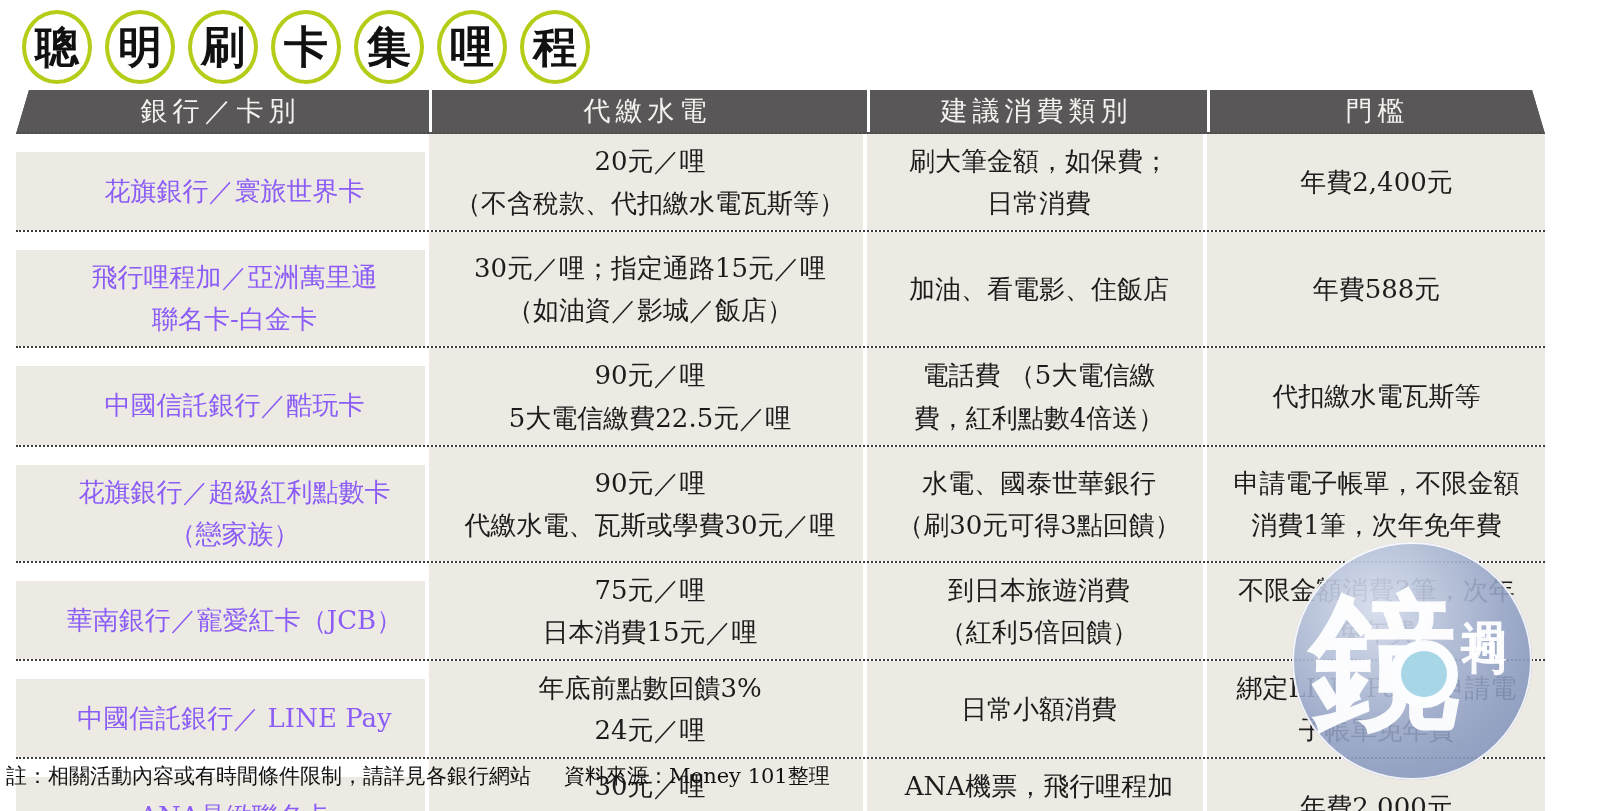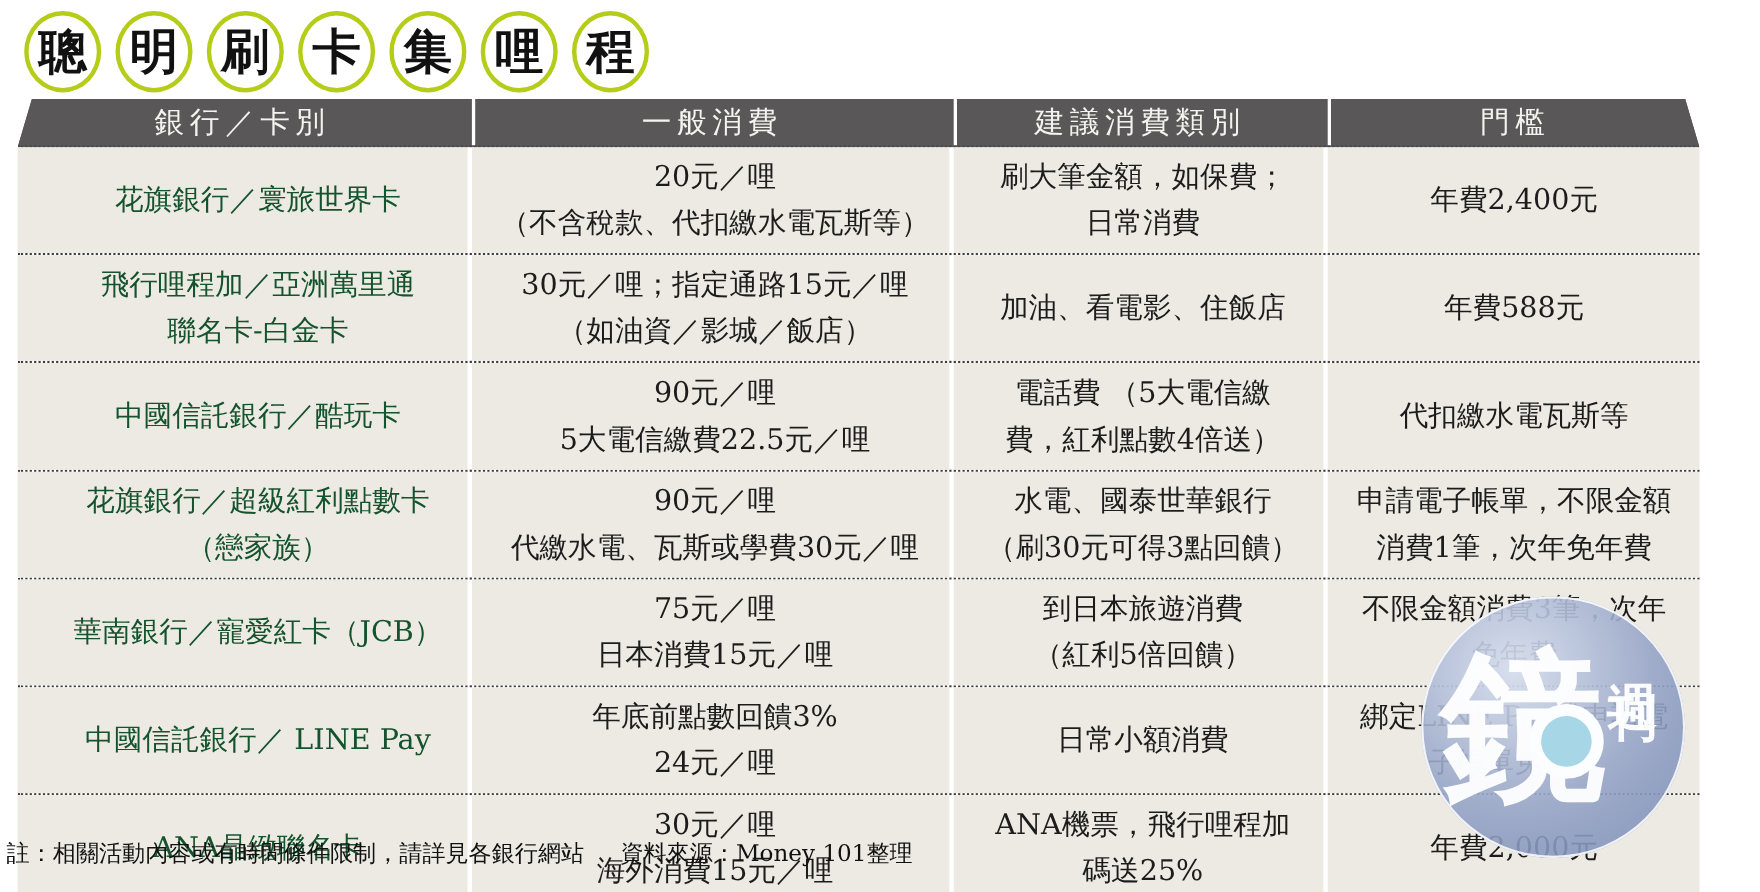"一般消費" div.header-cell { text: 一般消費 -> 代繳水電 }
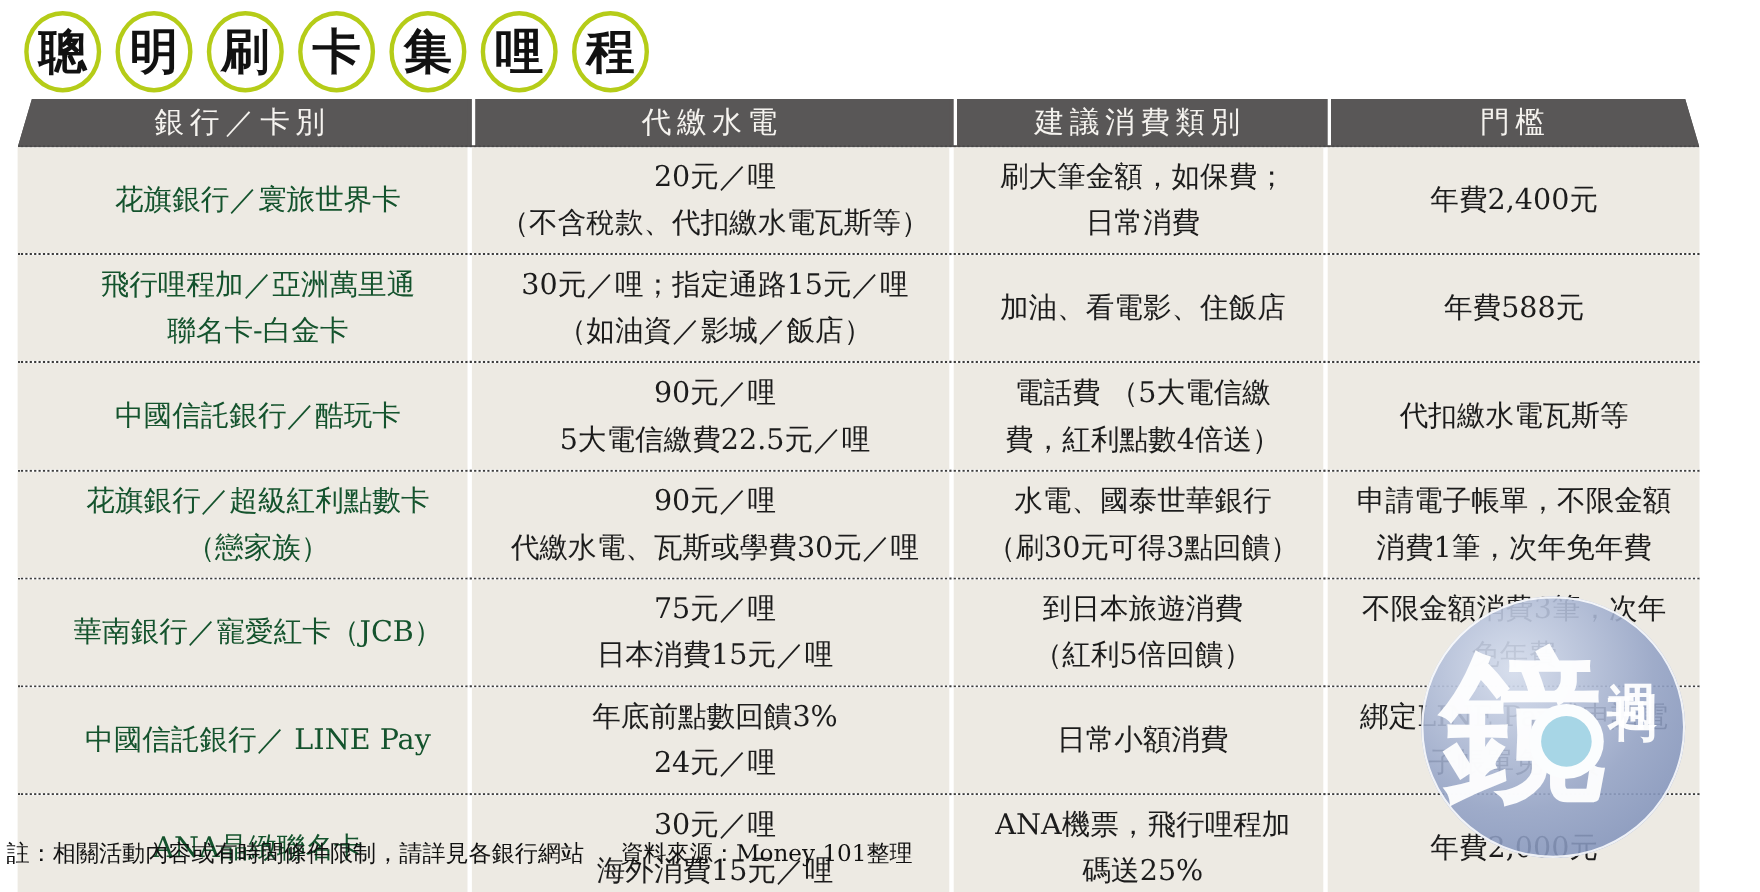"花旗銀行／寰旅世界卡" .cell.bank { color: #14532d -> #8b5cf6; margin-top: none -> 18px }
